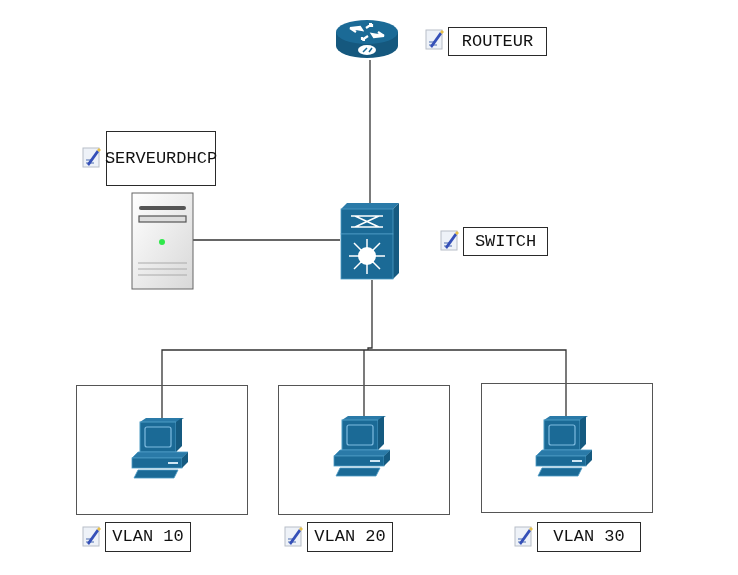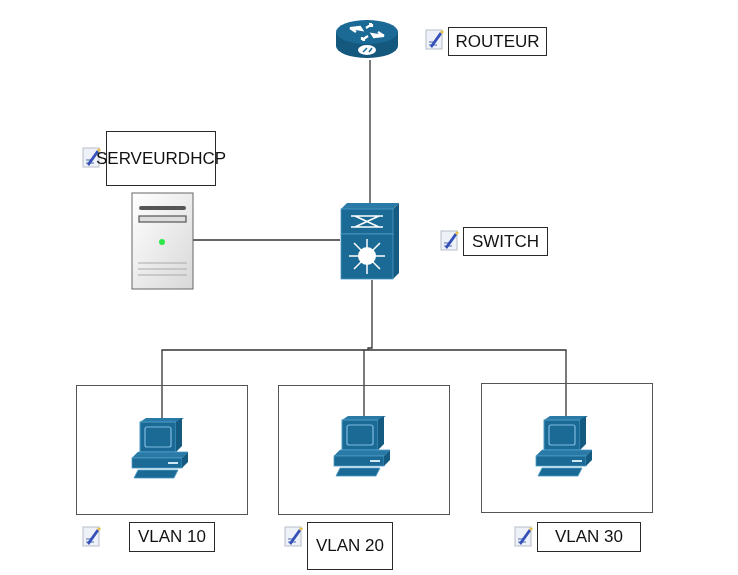"ROUTEUR" .lbl { font-family: Liberation Sans, sans-serif -> Liberation Mono, monospace }
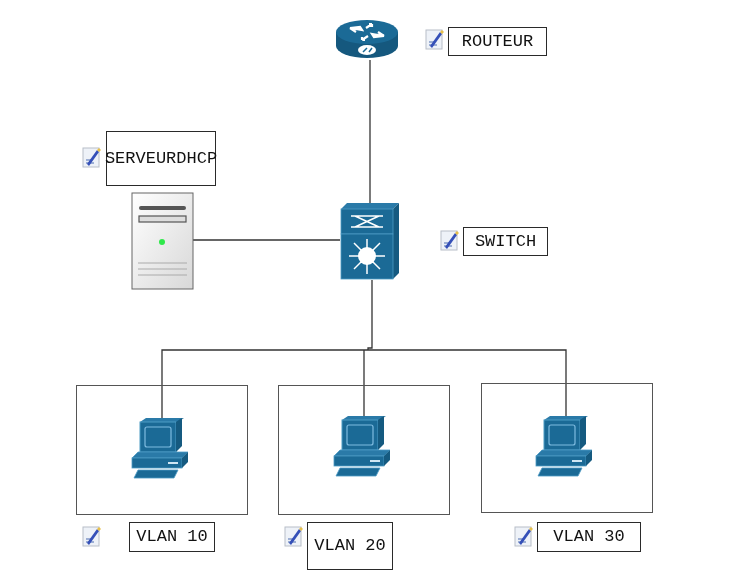"VLAN 10" div.lbl { margin-left: 24px -> none }
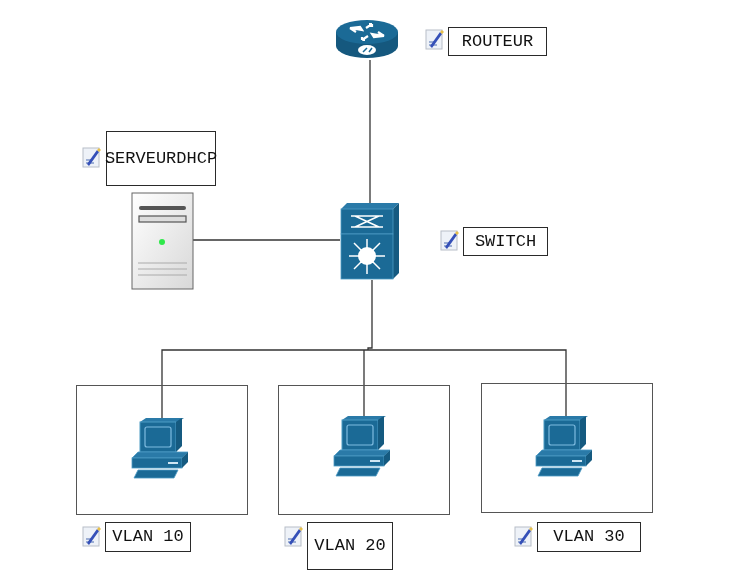"VLAN 20" div.lbl { height: 48px -> 30px }
